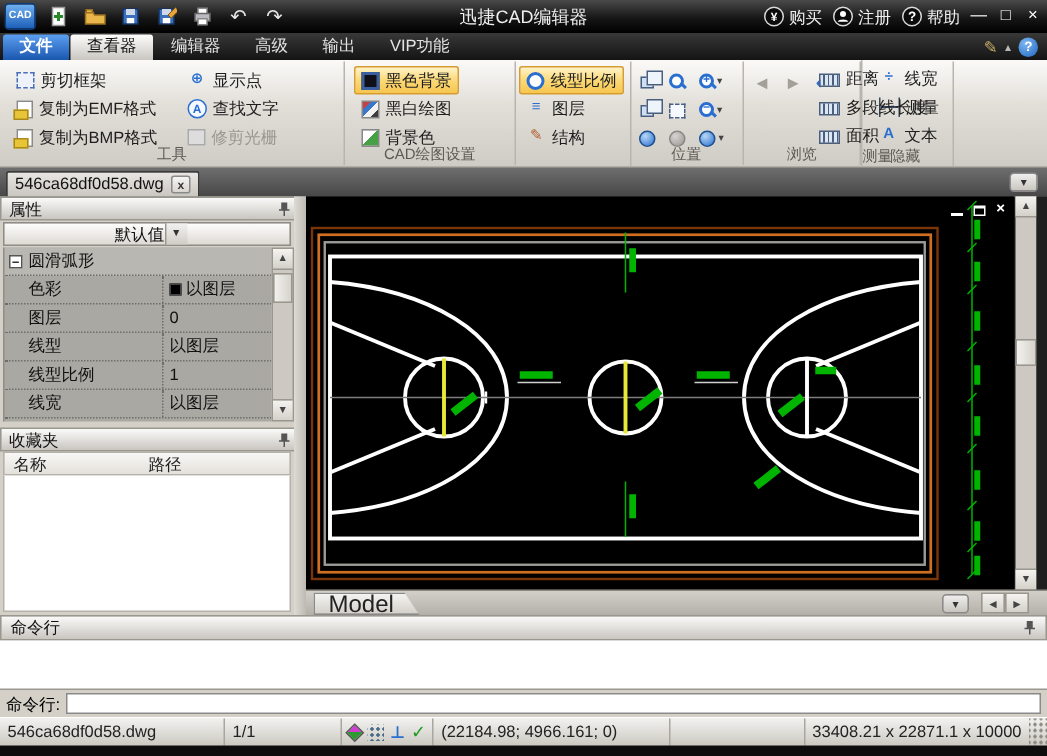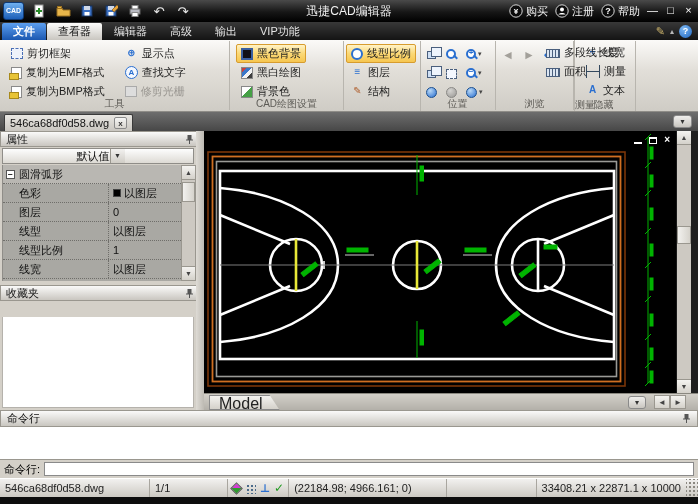"距离" div.rbtn { html: none -> <div> <span></span> <span>距离</span> </div> }
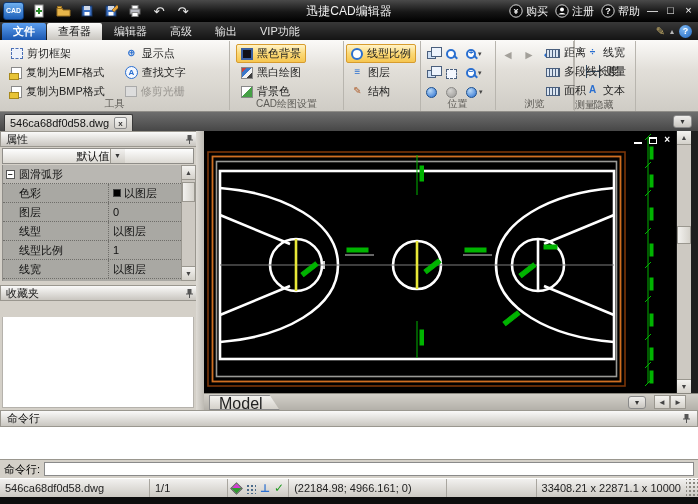"名称" div.favcols { html: none -> <div> <span>名称</span> <span>路径</span> </div> }
